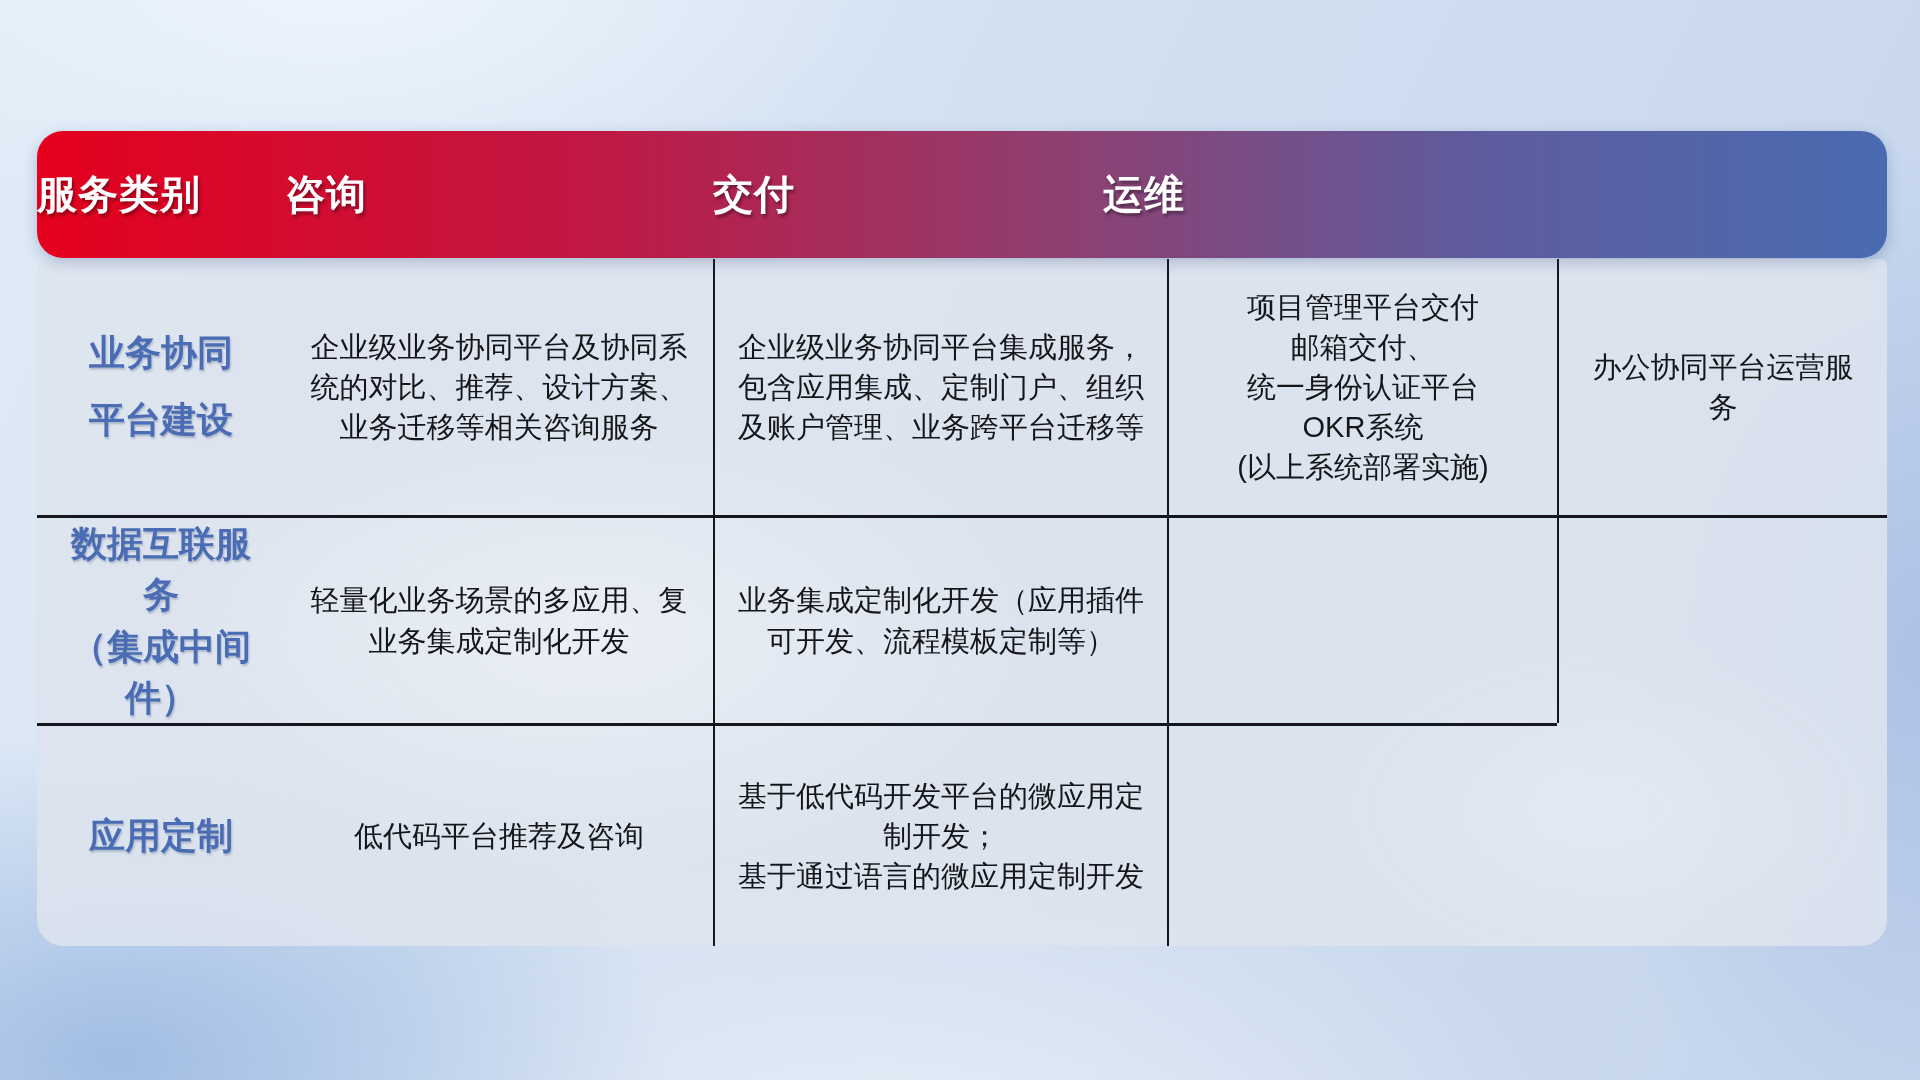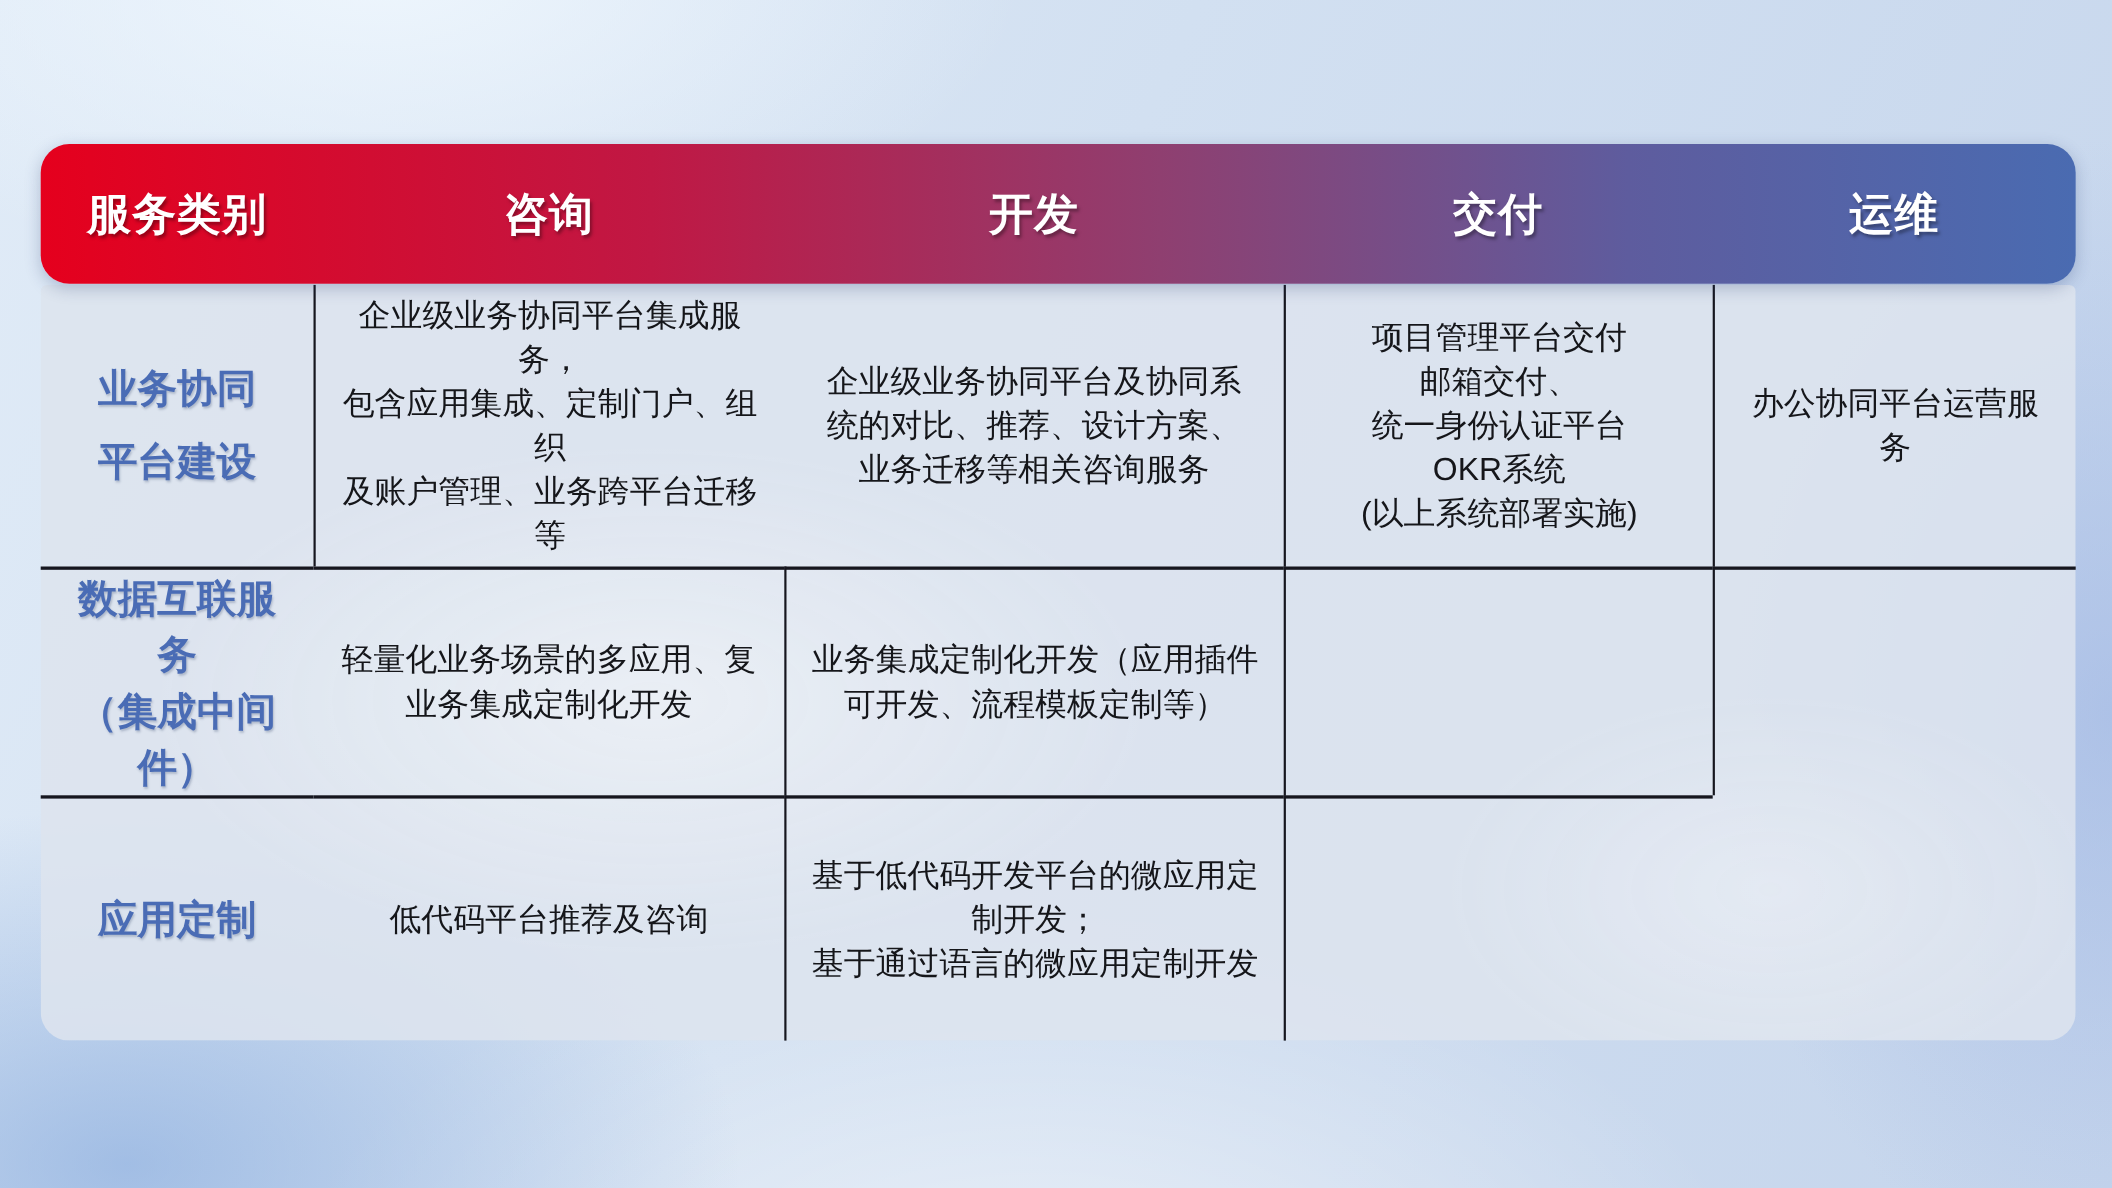"服务类别" .hcell { text-align: center -> left }
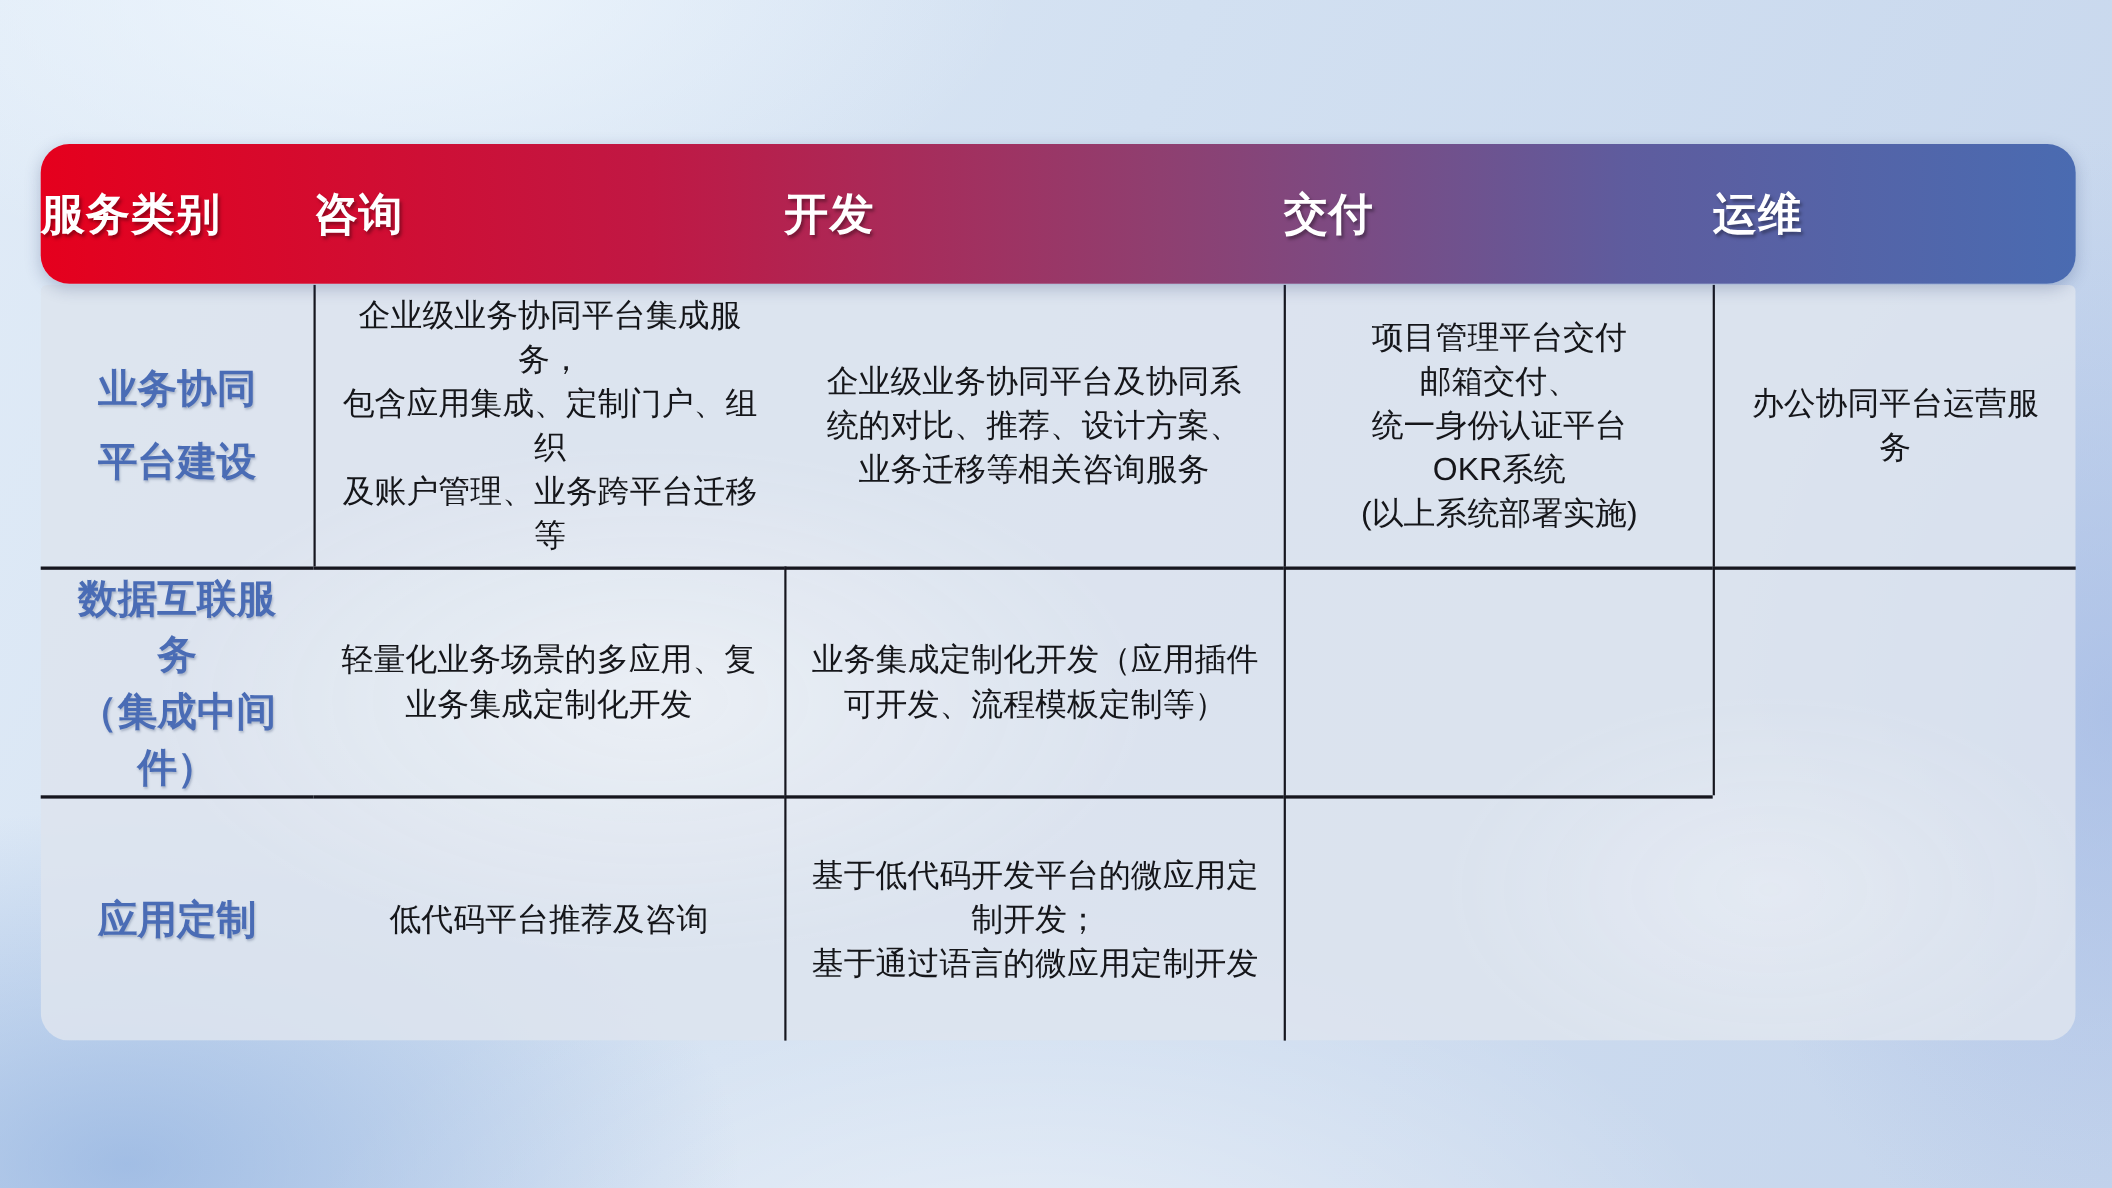"开发" div.hcell { html: <div>开发</div> -> none }
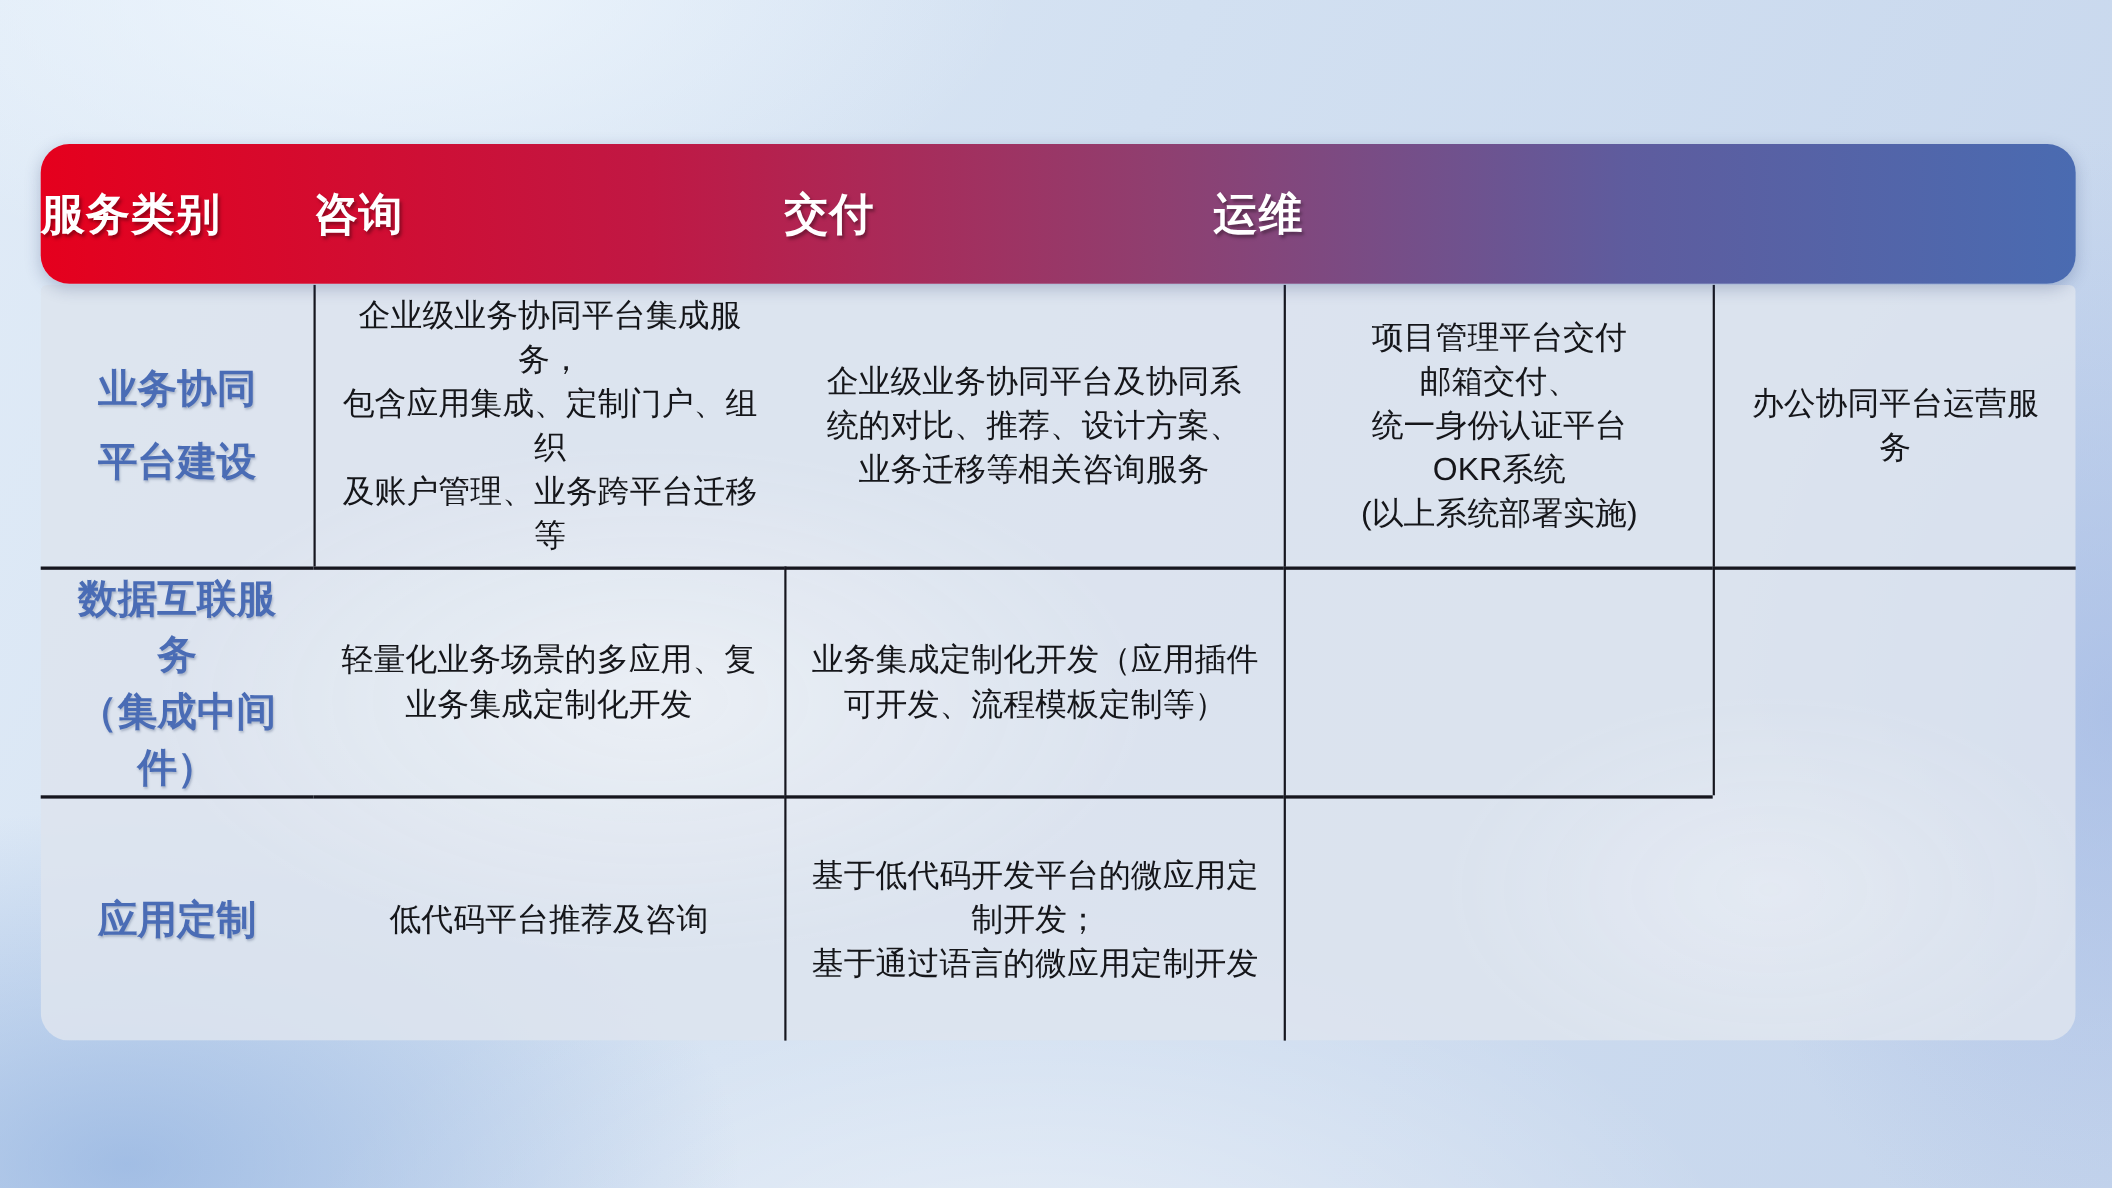"企业级业务协同平台集成服务，" div.cell { order: before "企业级业务协同平台及协同系" -> after "企业级业务协同平台及协同系" }
